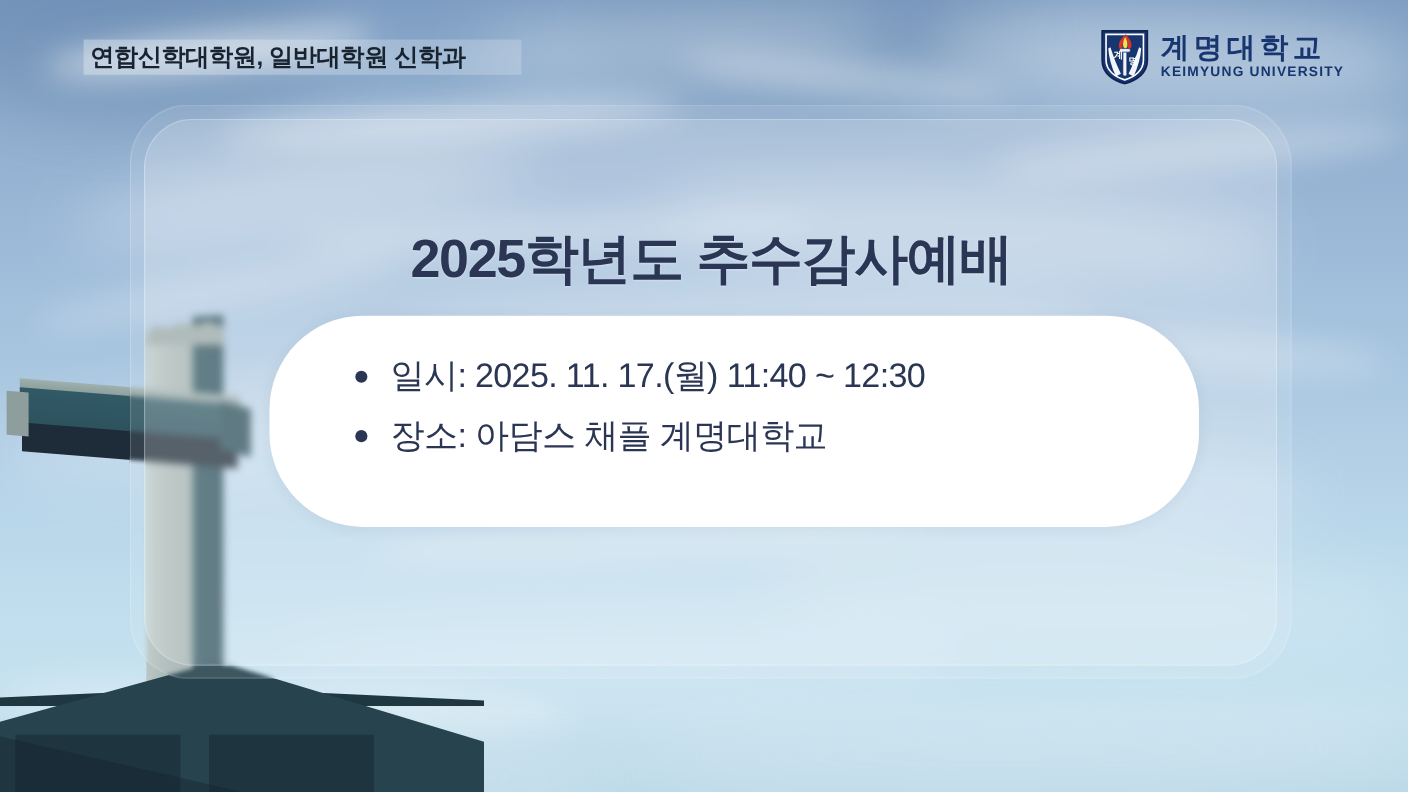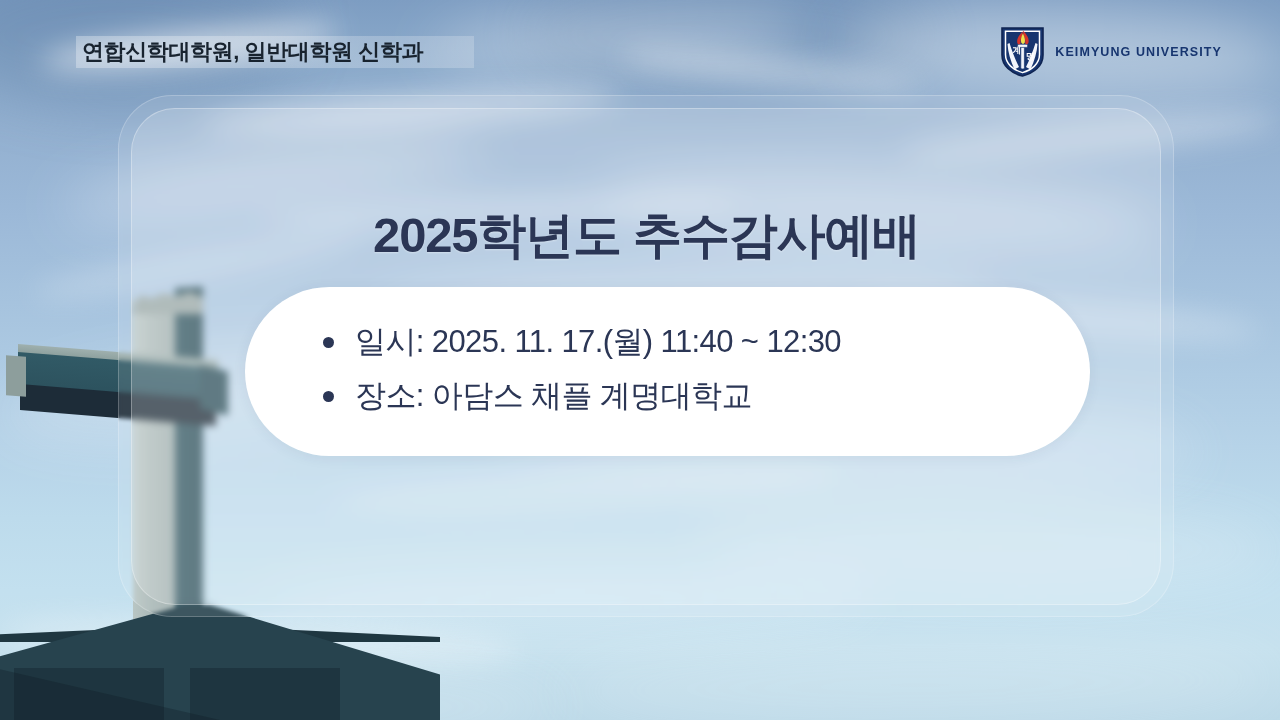"계명대학교" div.logo-ko { html: none -> <div>계명대학교</div> }
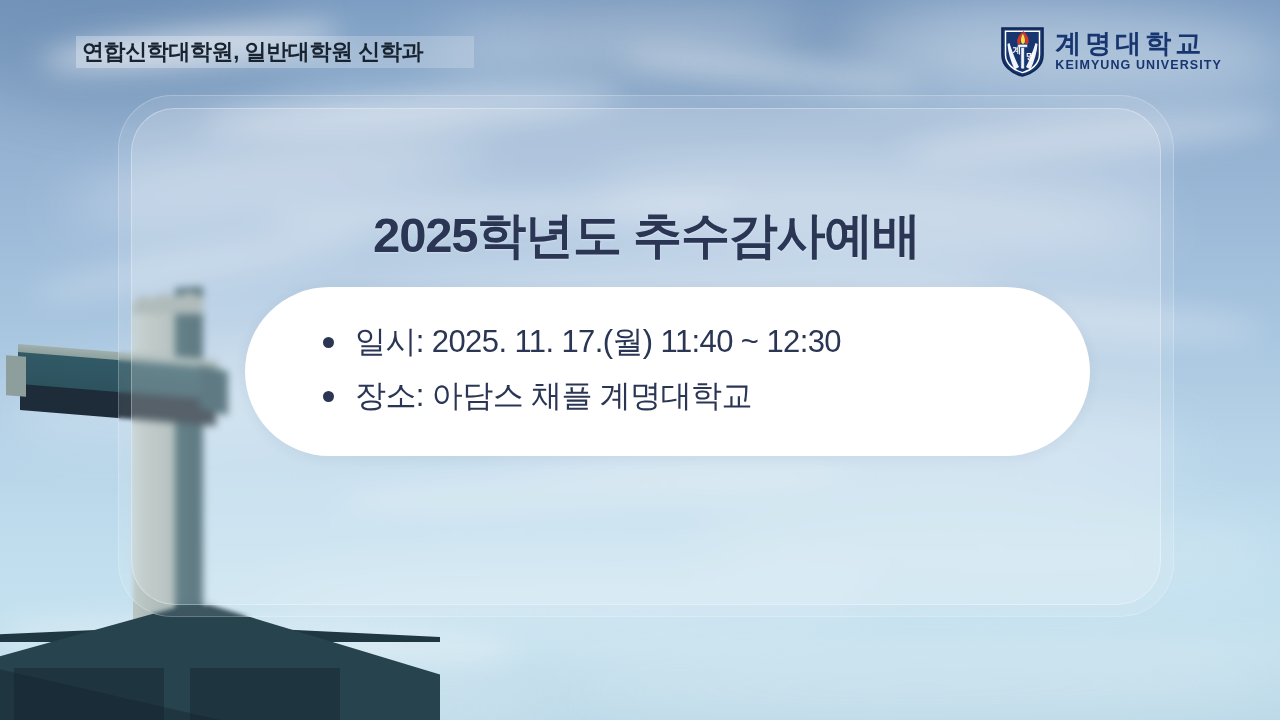"일시: 2025. 11. 17.(월) 11:40" .card { height: 169px -> 192px }
